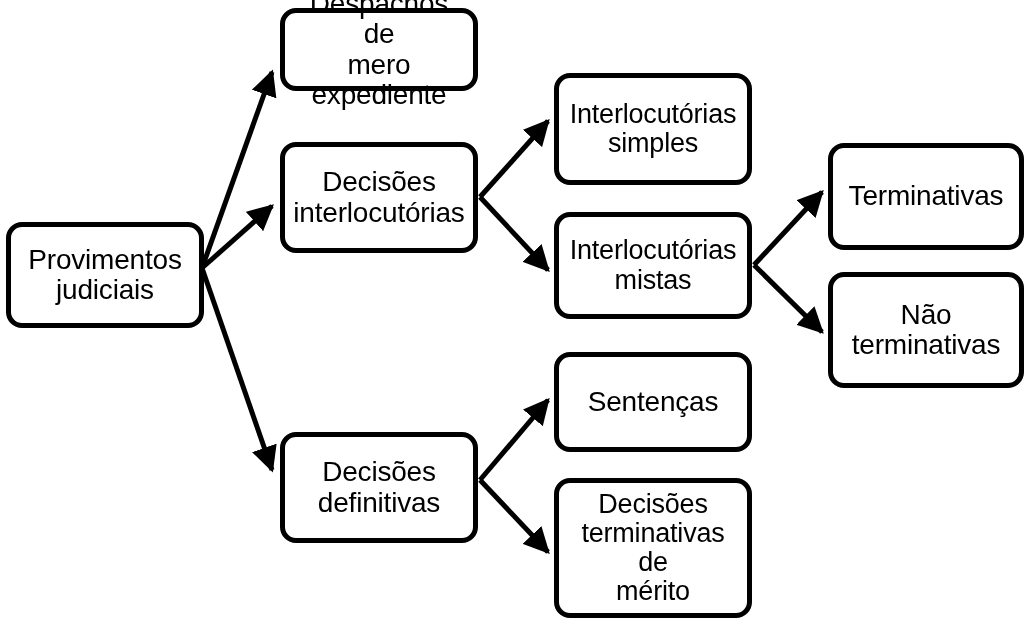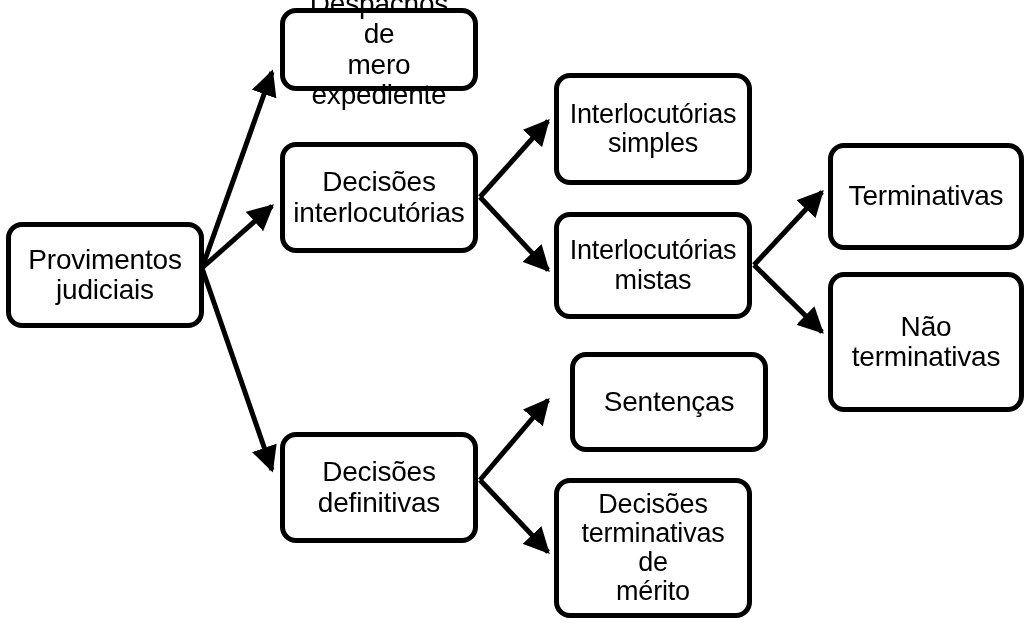"Não" #node-nao-term { height: 140px -> 116px }
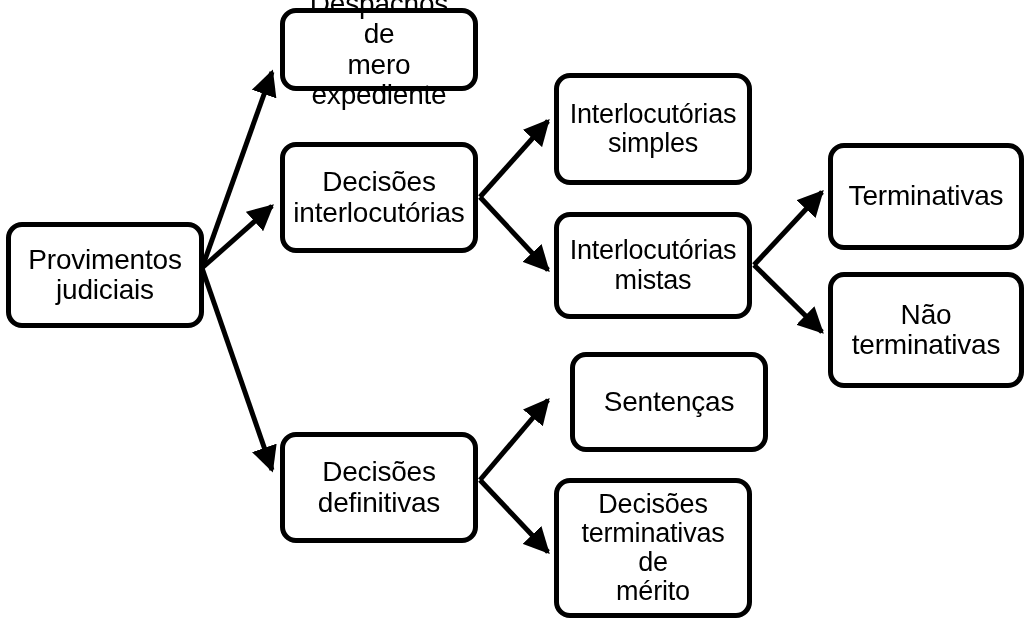"Sentenças" #node-sentencas { margin-left: 16px -> none }
